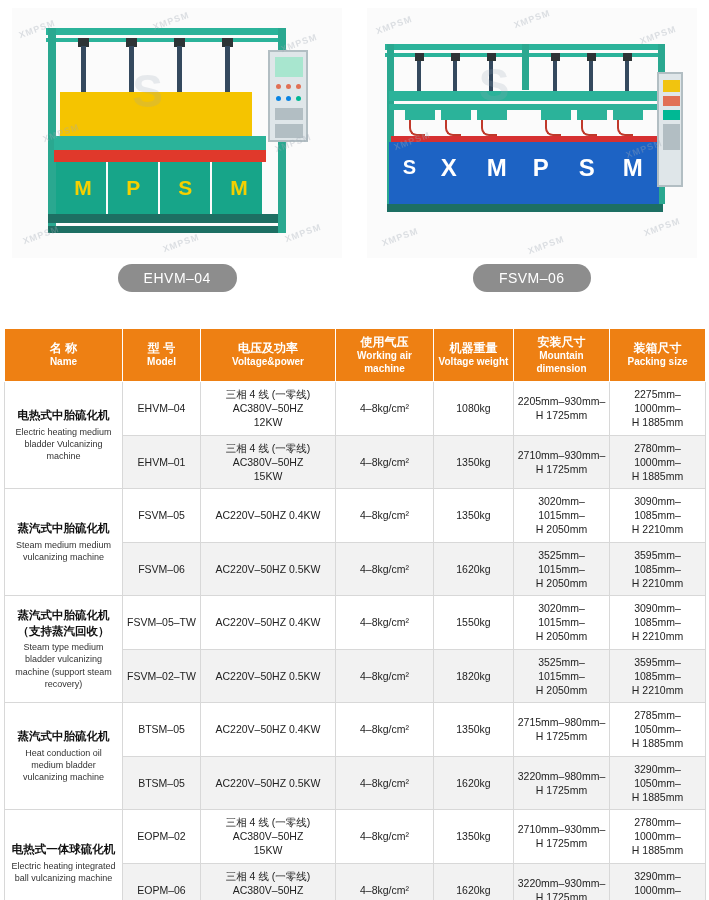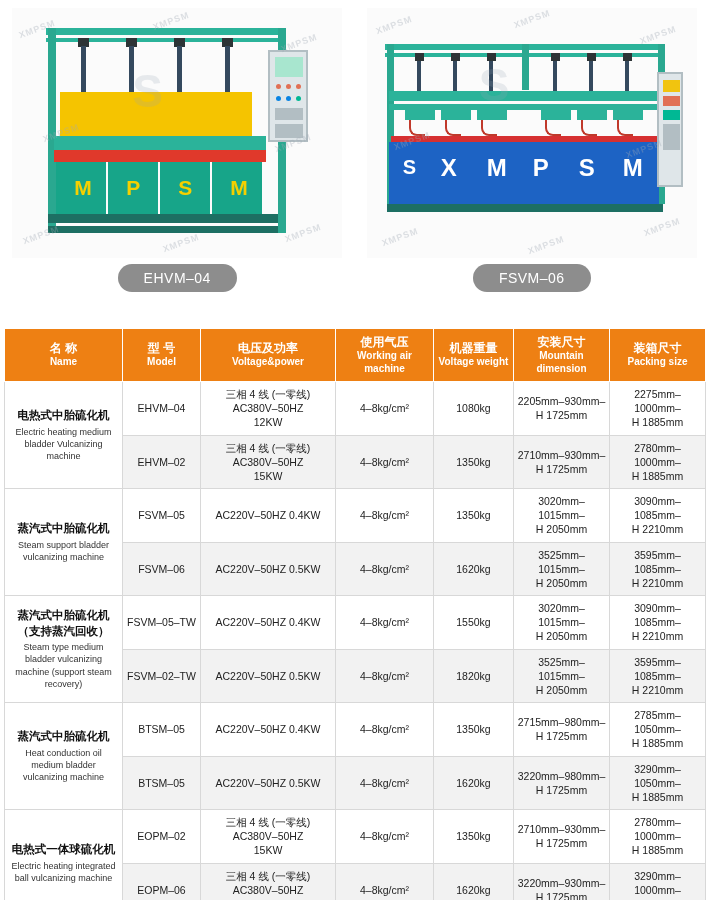"EHVM–02" td.multiline { text: 02 -> 01 }
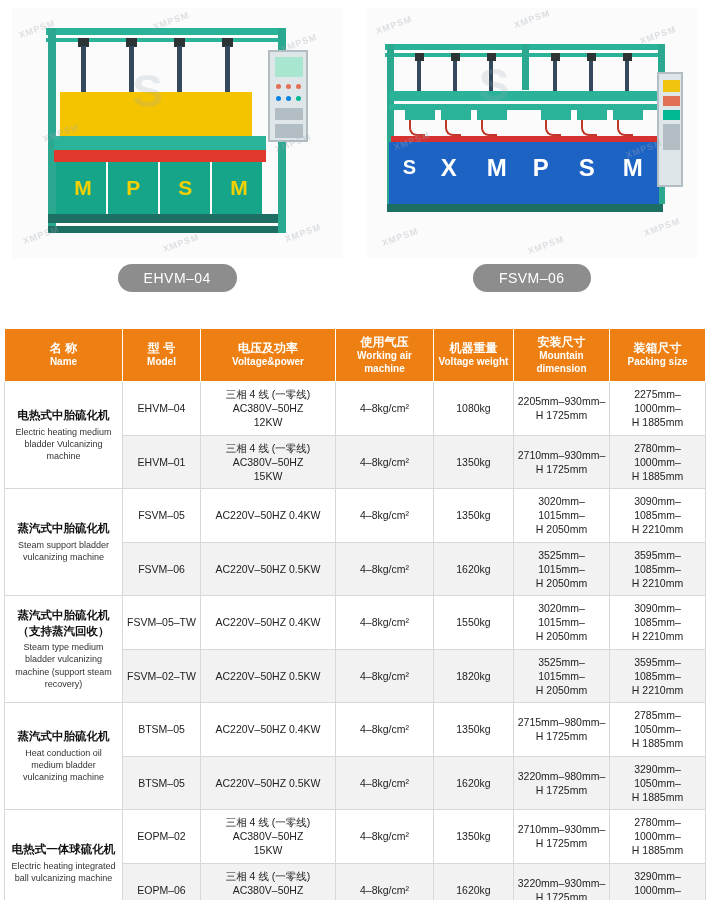"Steam support bladder vulcanizing" span.en { text: support bladder -> medium medium }
